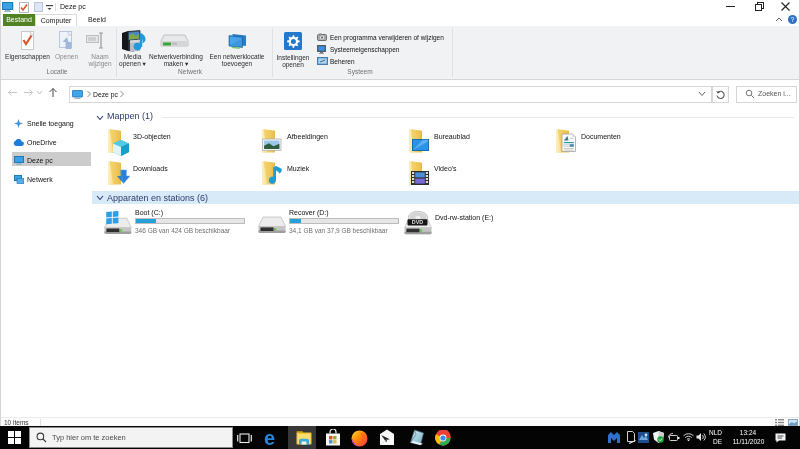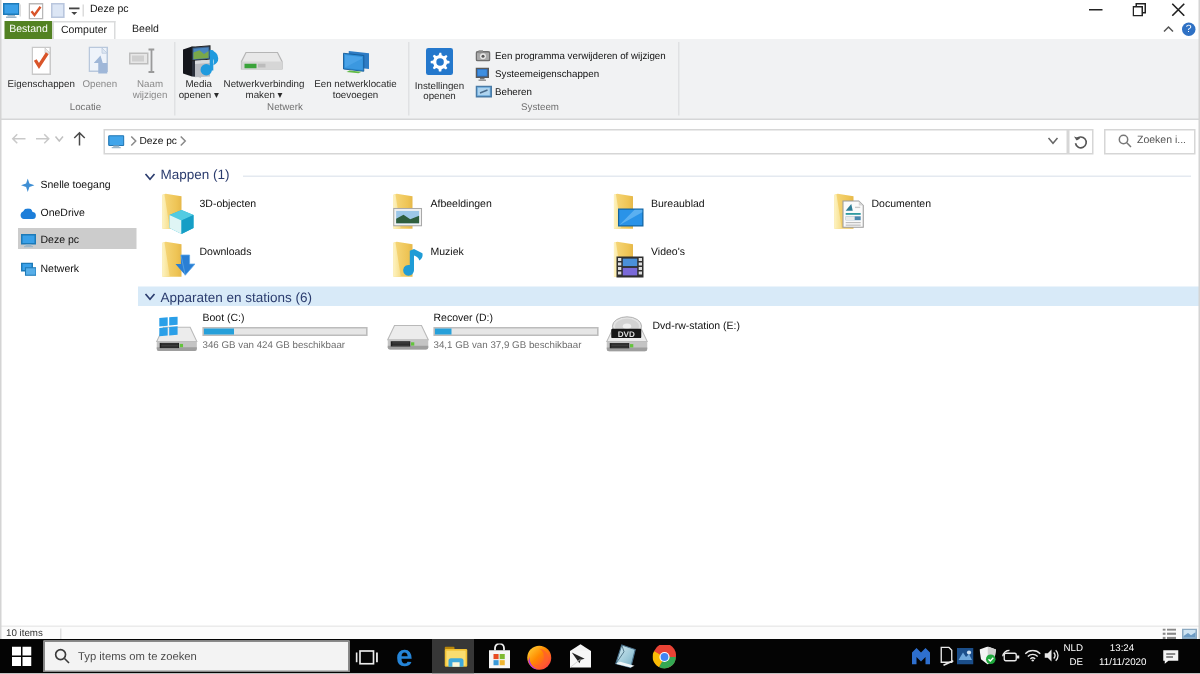"Typ items om te zoeken" div.ab { text: items -> hier }
